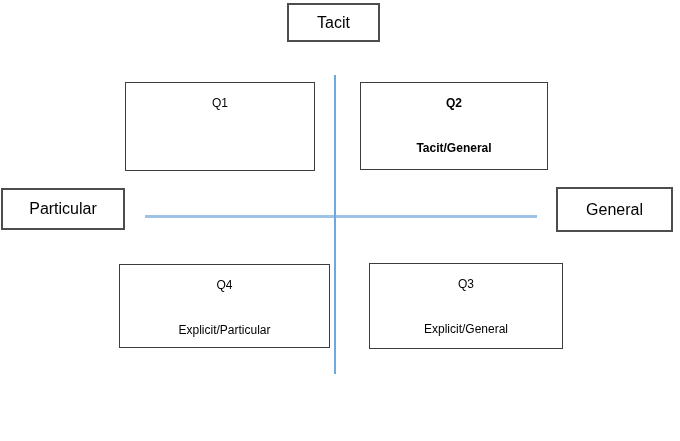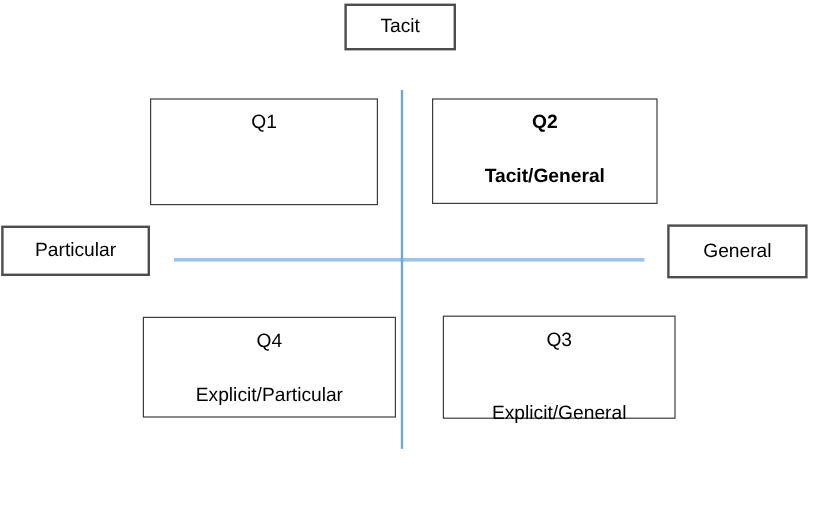"Q1" .quad { font-size: 16px -> 12px }
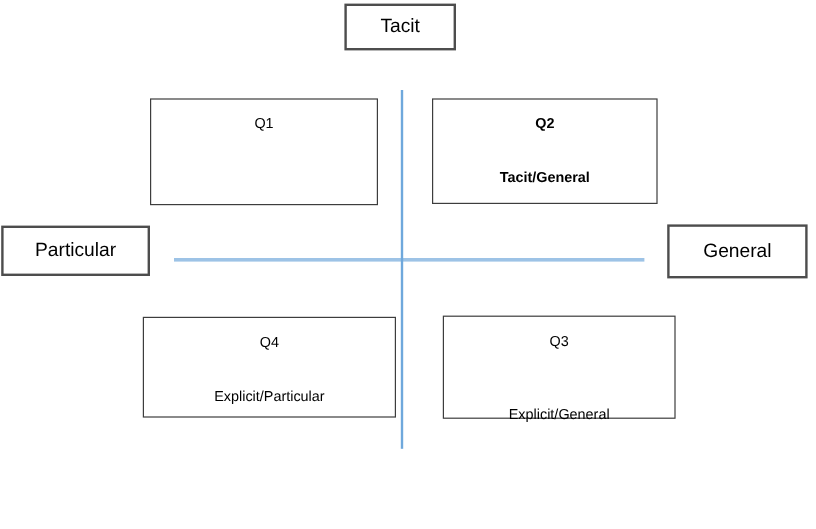"Q3" .quad-br { gap: 16px -> none }
